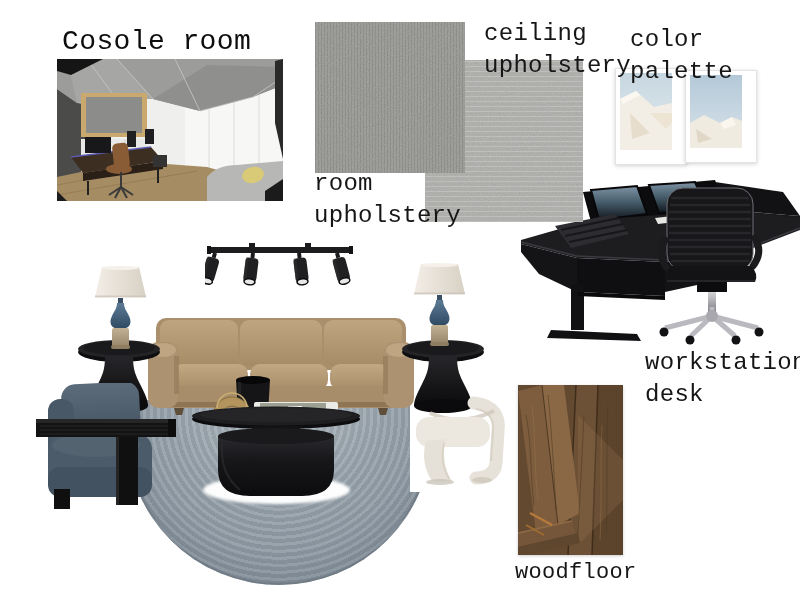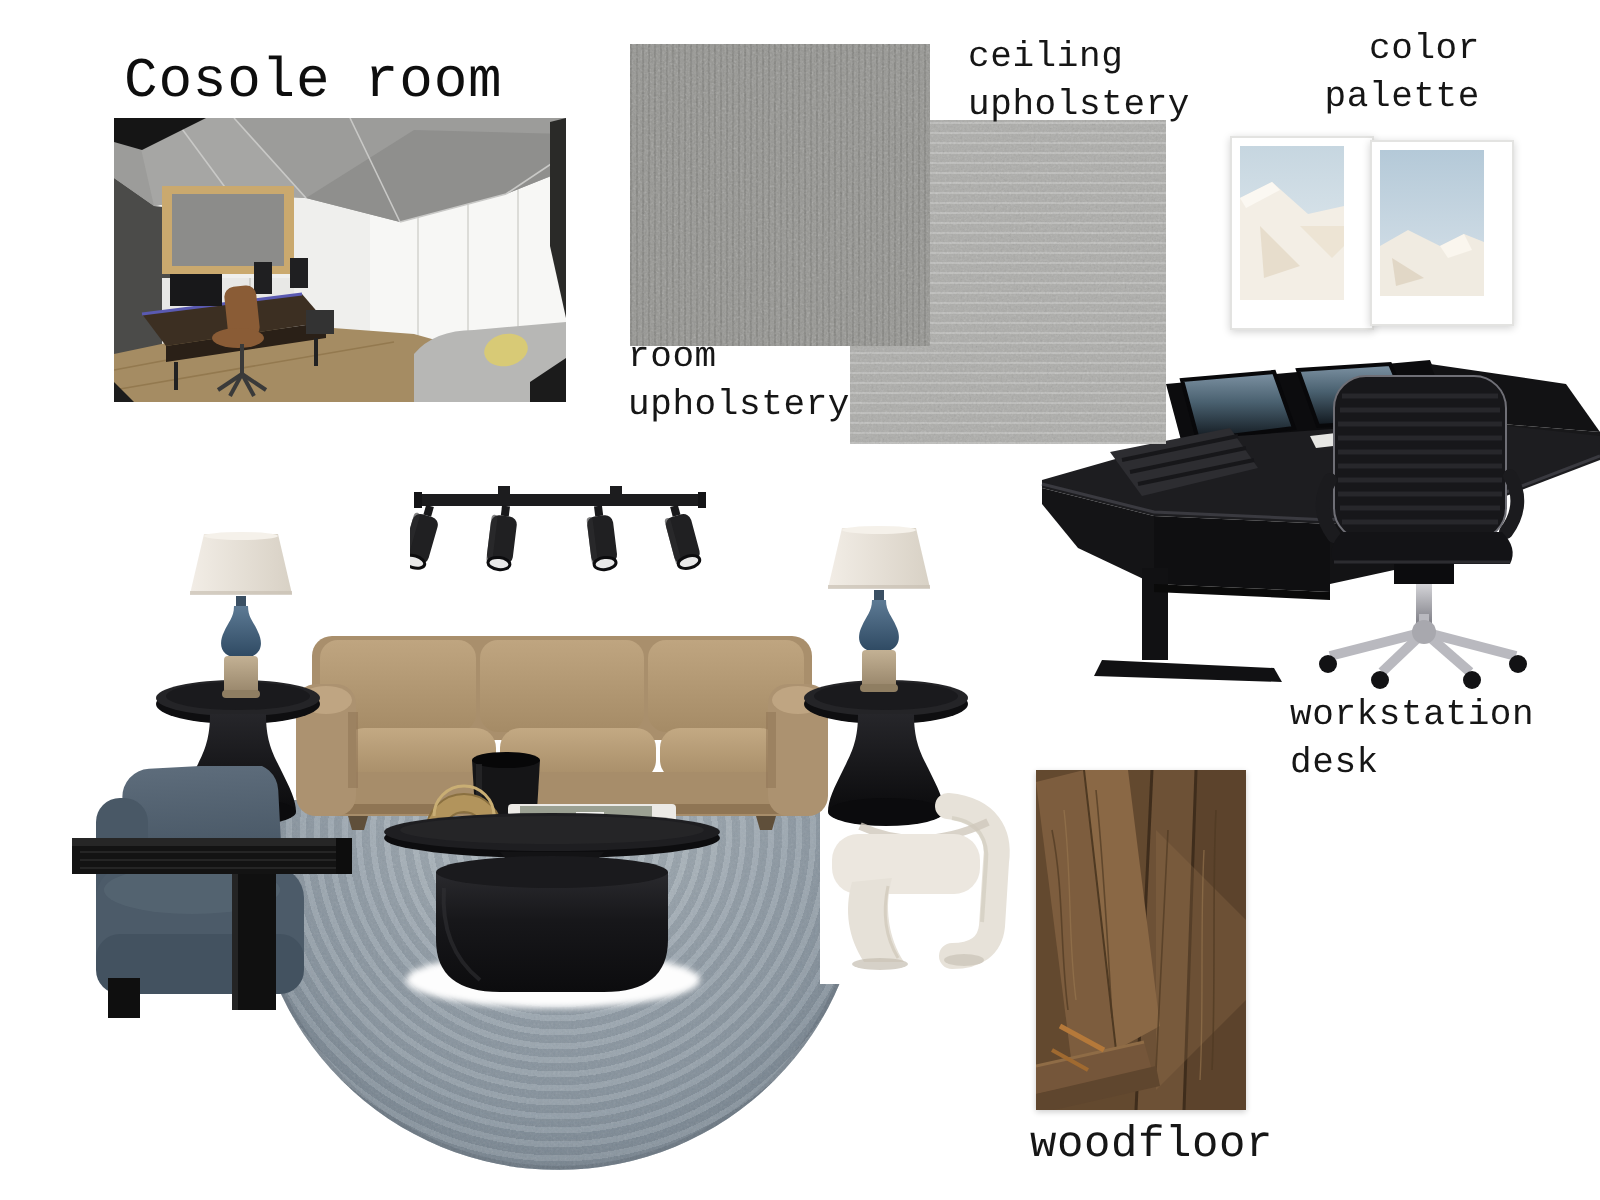"ceiling upholstery" .label { font-size: 18px -> 24px }
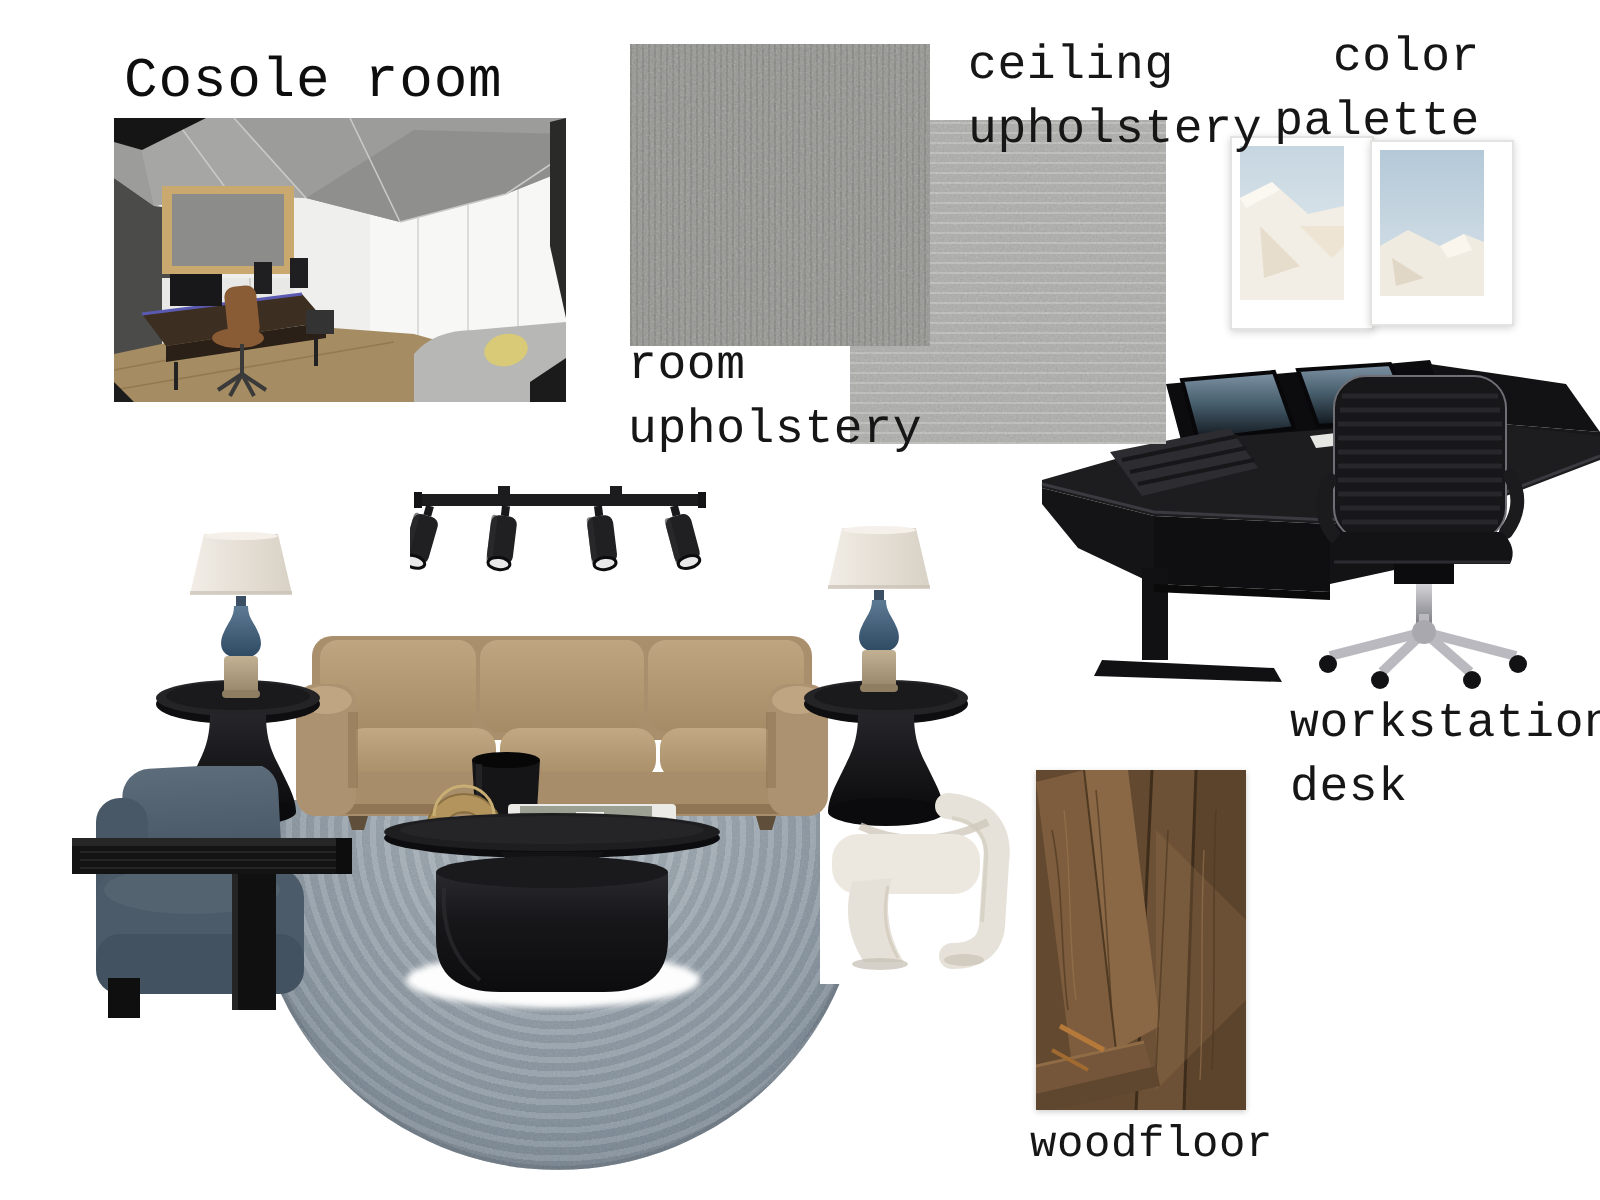"color palette" div.abs { text-align: right -> left; top: 14px -> 24px }
